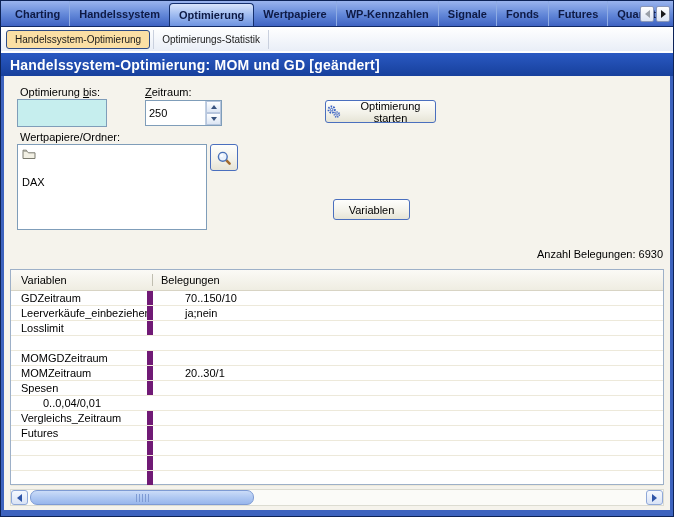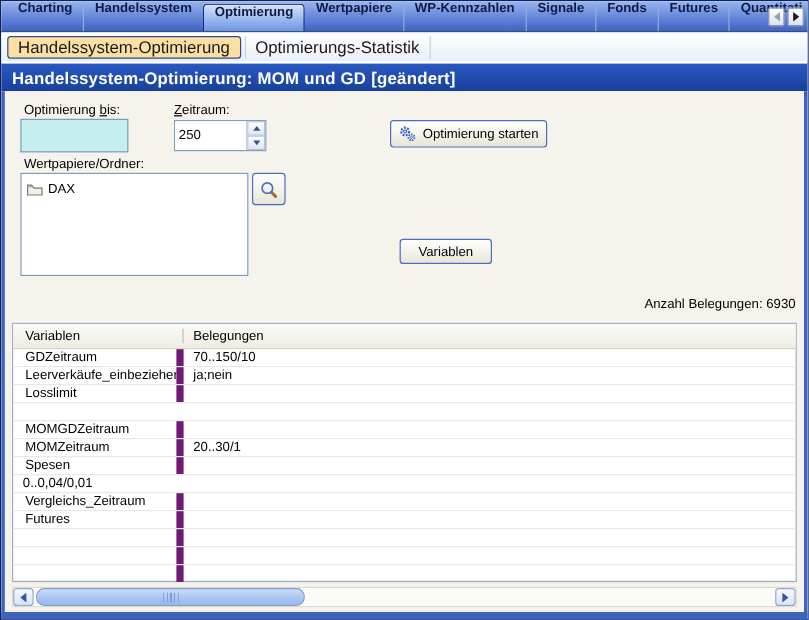"Charting" .tab { align-items: none -> center }
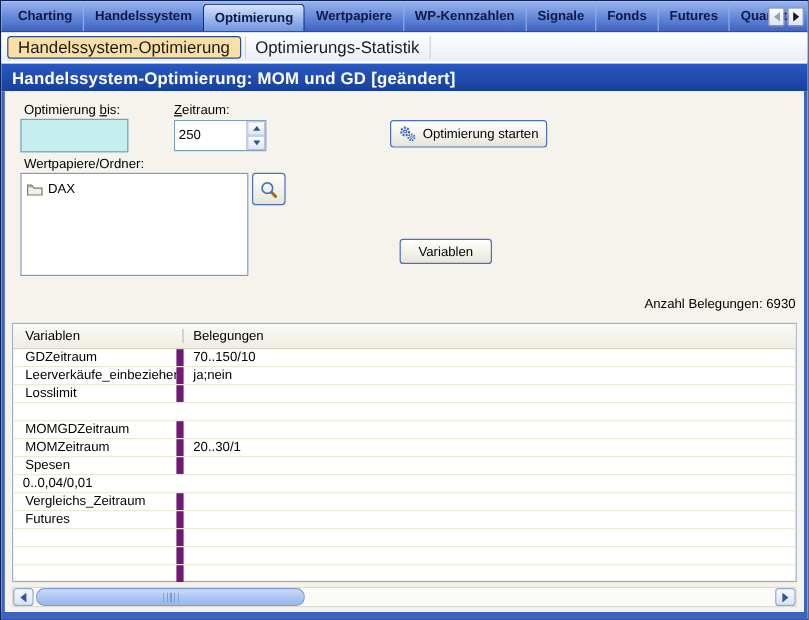"Handelssystem-Optimierung" .subtab { font-size: 14px -> 10px }
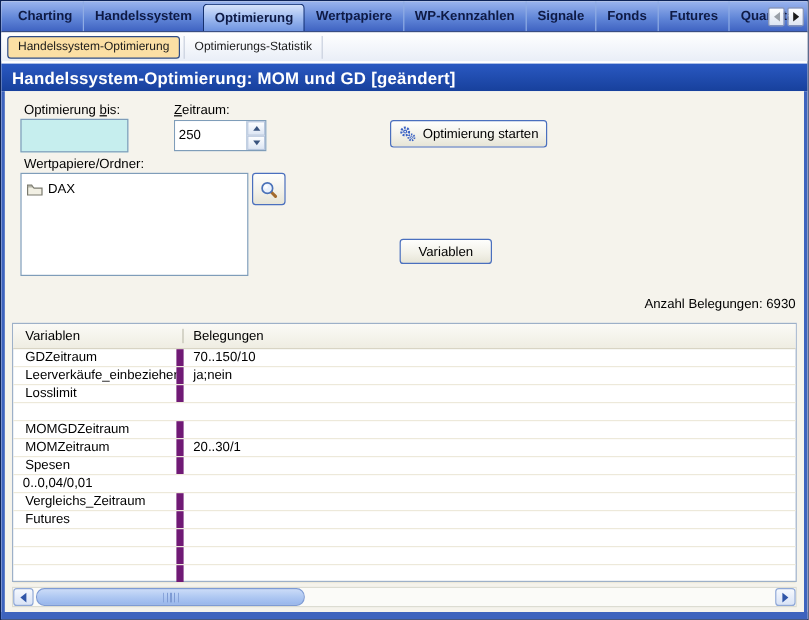"Optimierung starten" .btn-start { width: 131px -> 111px }
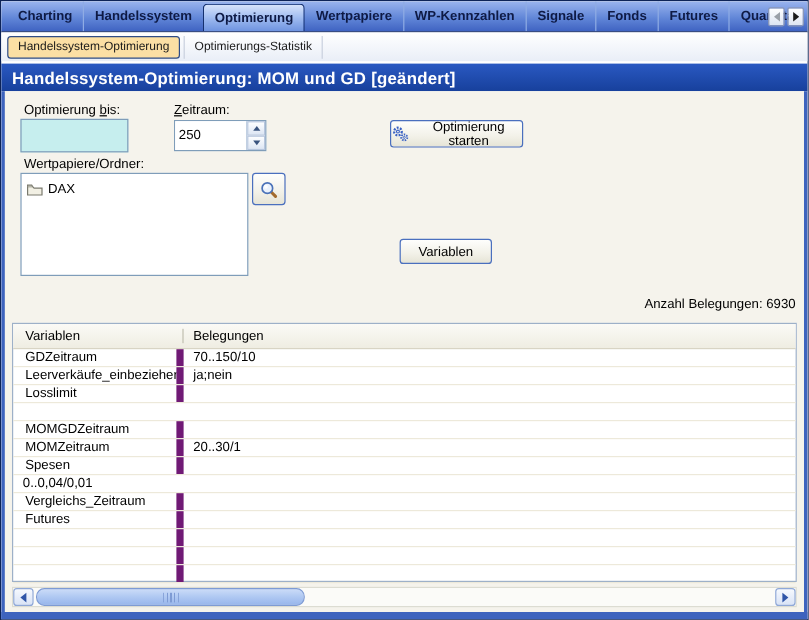"DAX" .list-item { align-items: flex-end -> flex-start; flex-direction: none -> column; gap: 4px -> 16px }
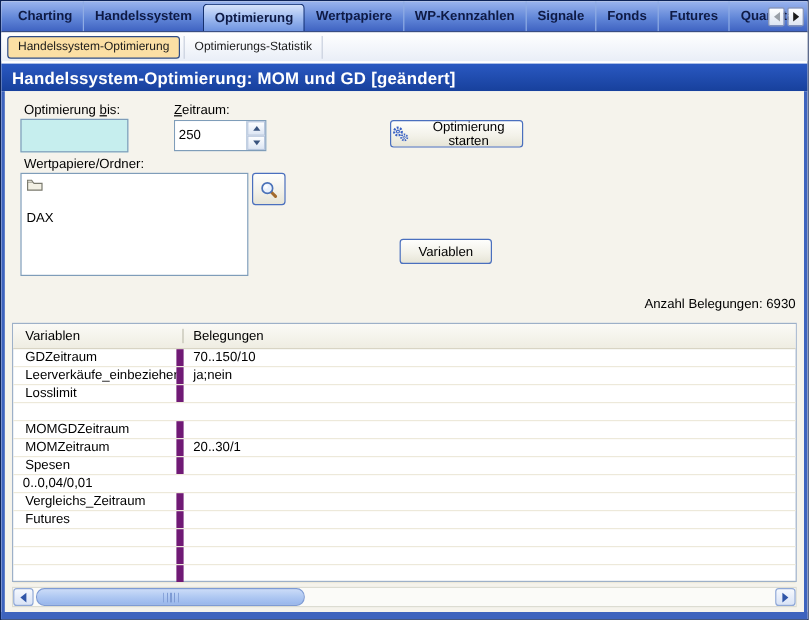"70..150/10" .trow .c2 { margin-left: none -> 24px }
